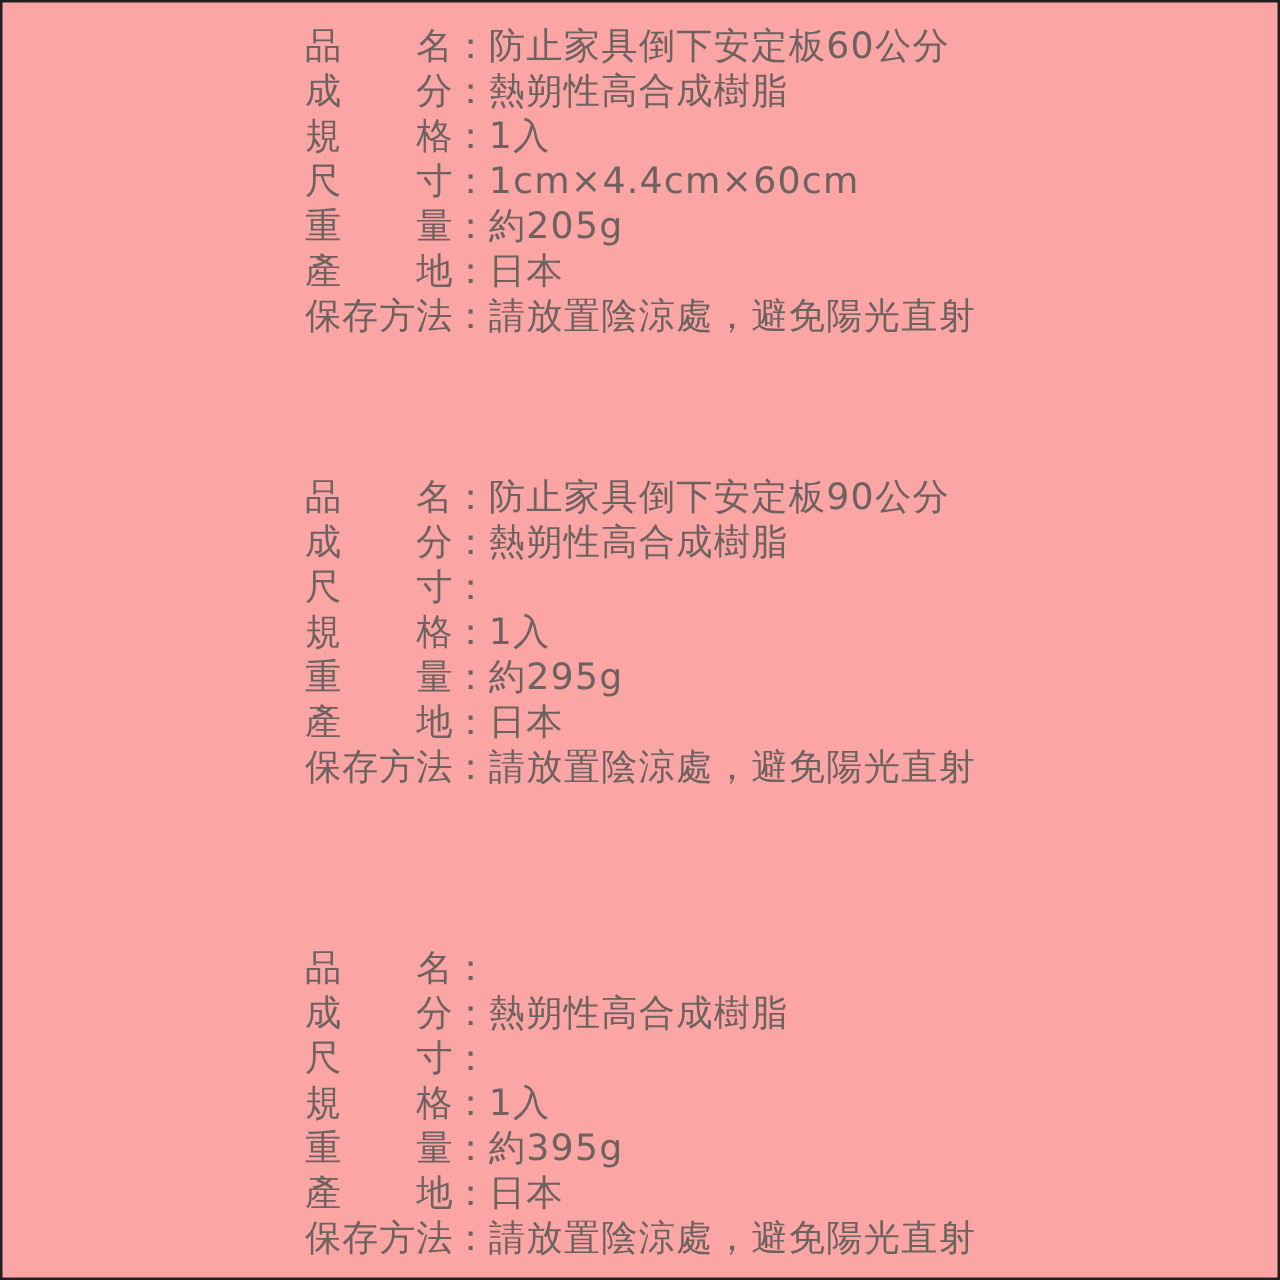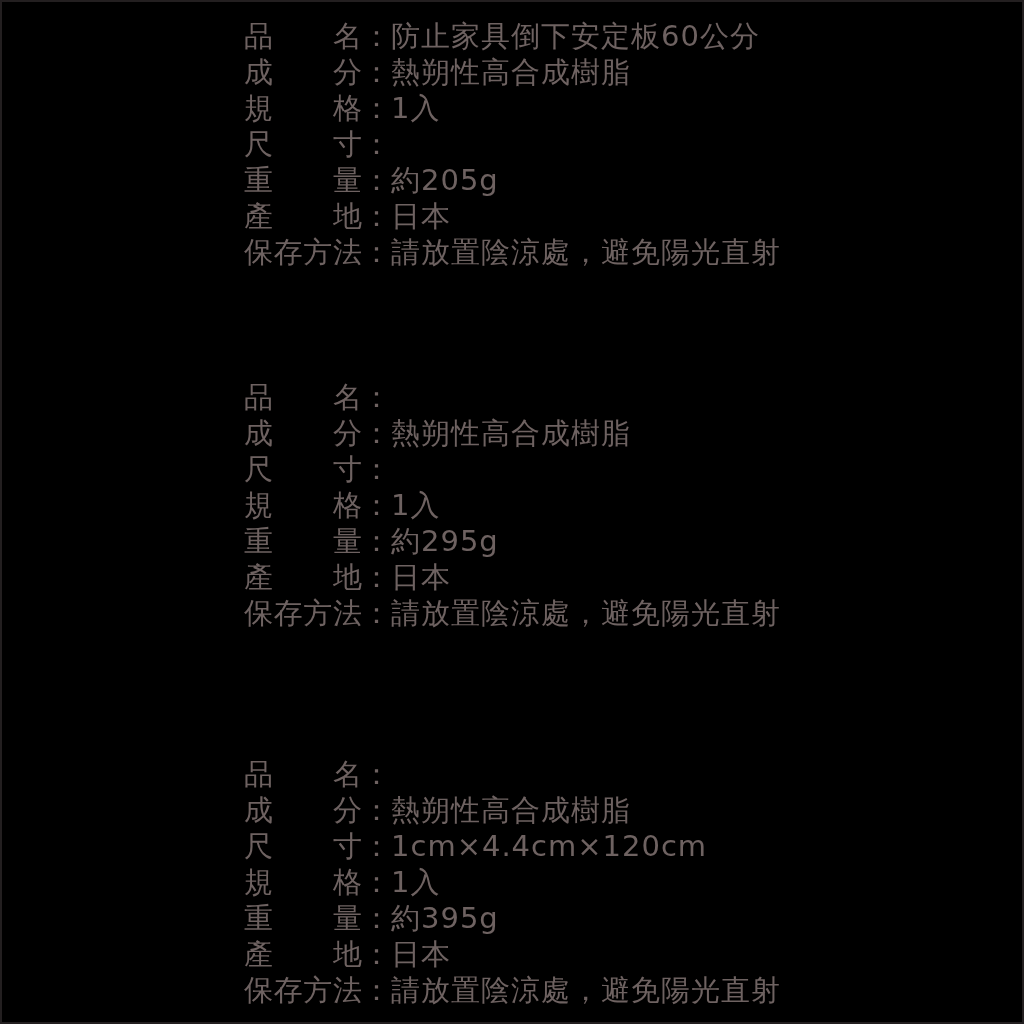"品名" .canvas { background: #000000 -> #fca5a5 }
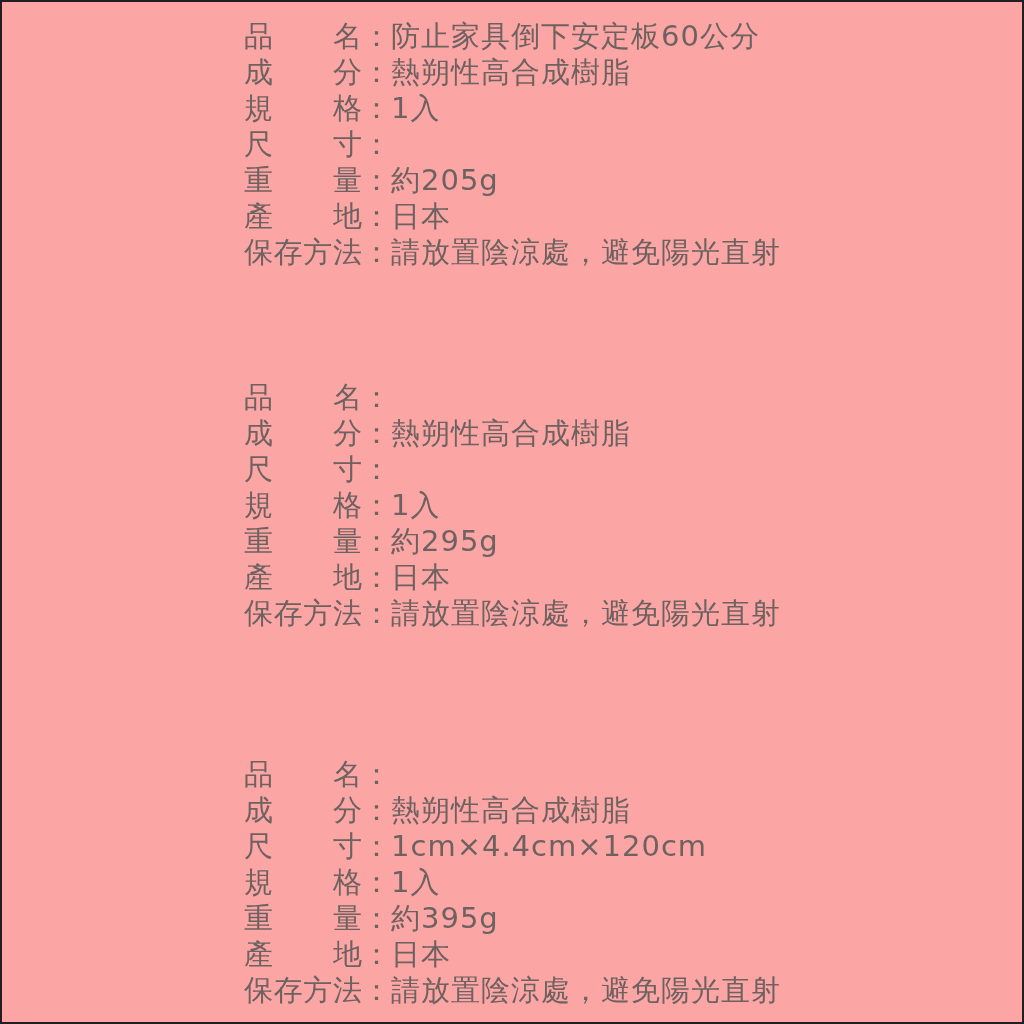"1cm×4.4cm×60cm" span.spec-value { html: none -> <span>1cm×4.4cm×60cm</span> }
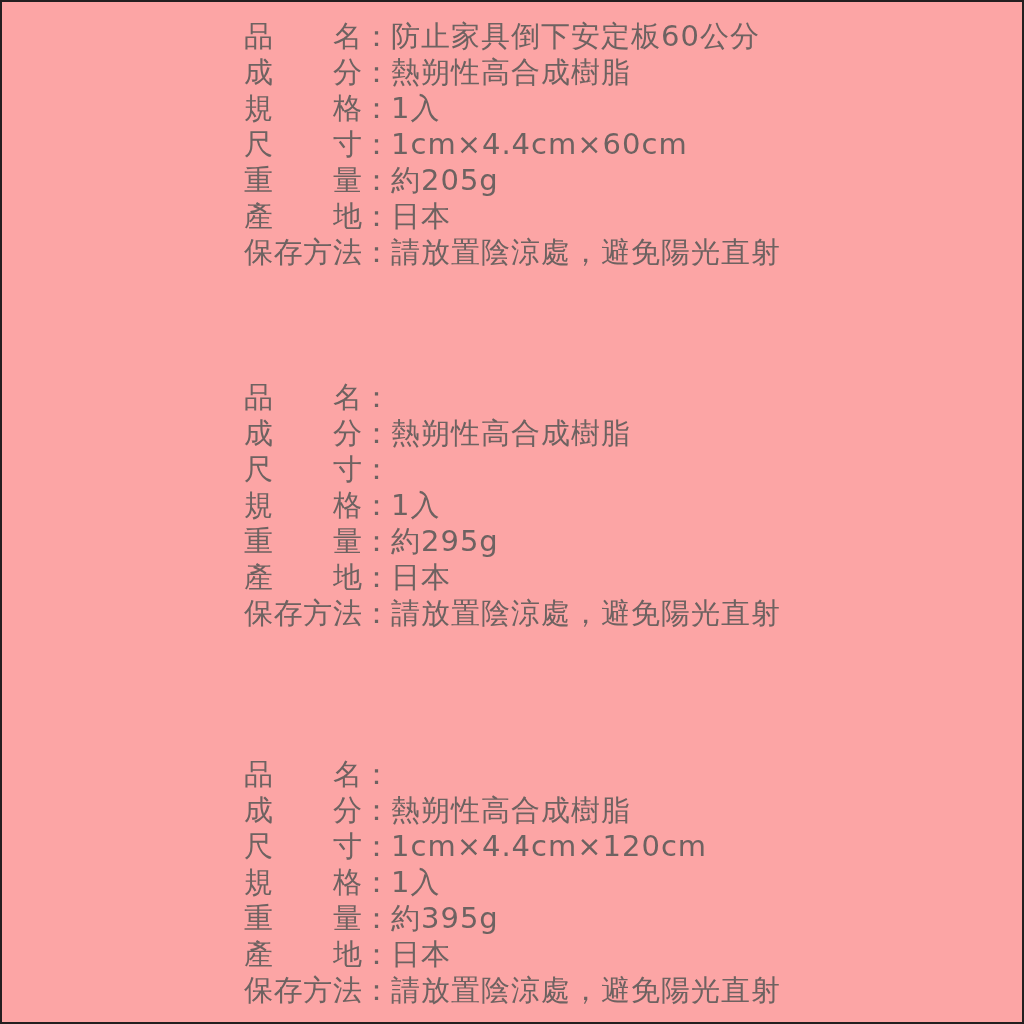"防止家具倒下安定板90公分" span.spec-value { html: none -> <span>防止家具倒下安定板90公分</span> }
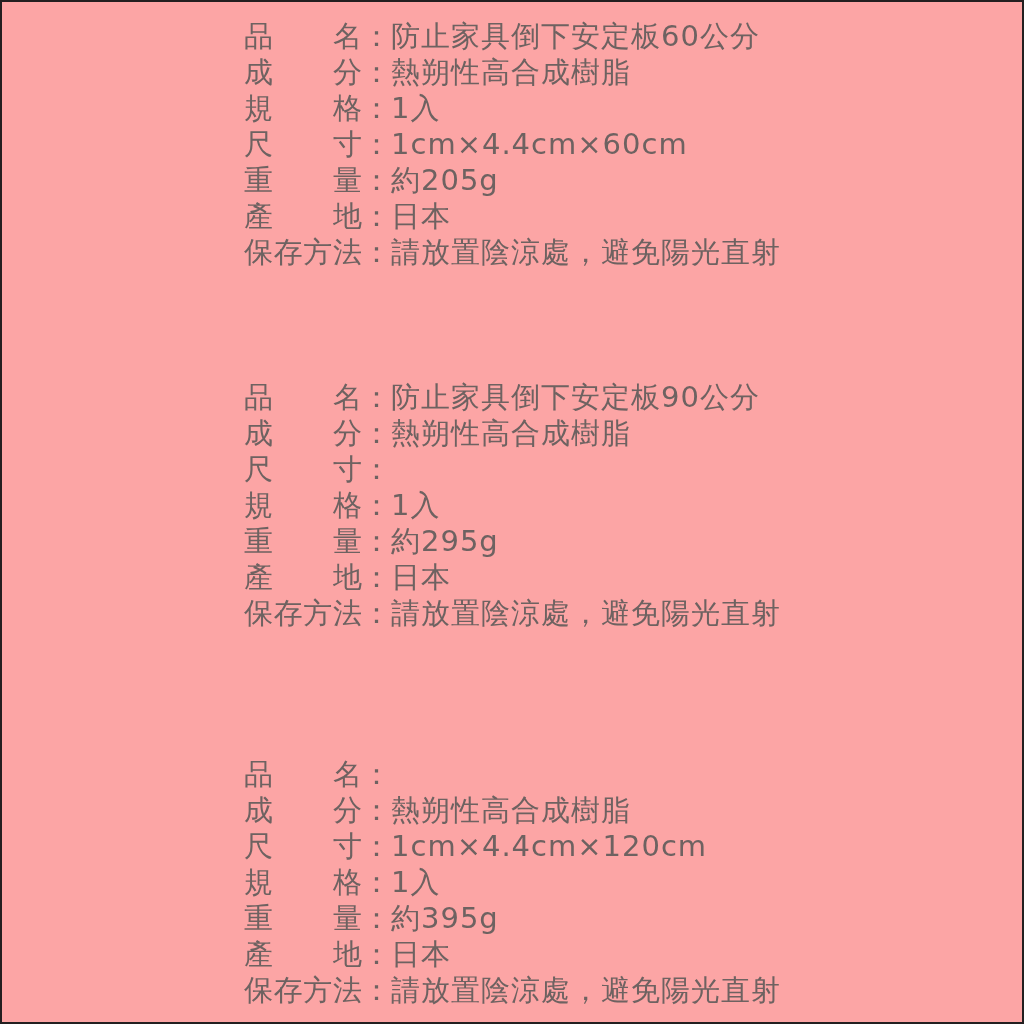"1cm×4.4cm×120cm" span.spec-value { html: <span>1cm×4.4cm×120cm</span> -> none }
